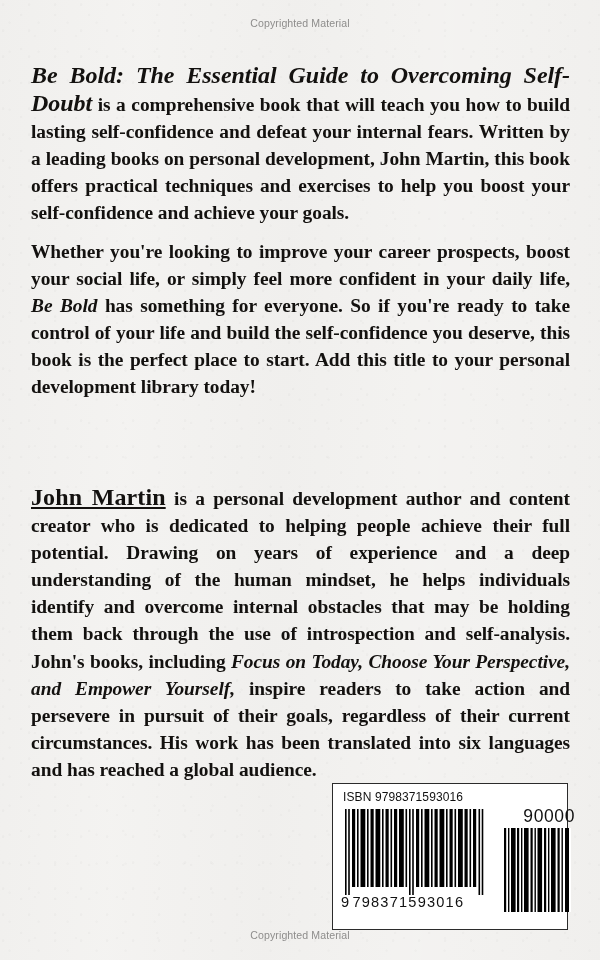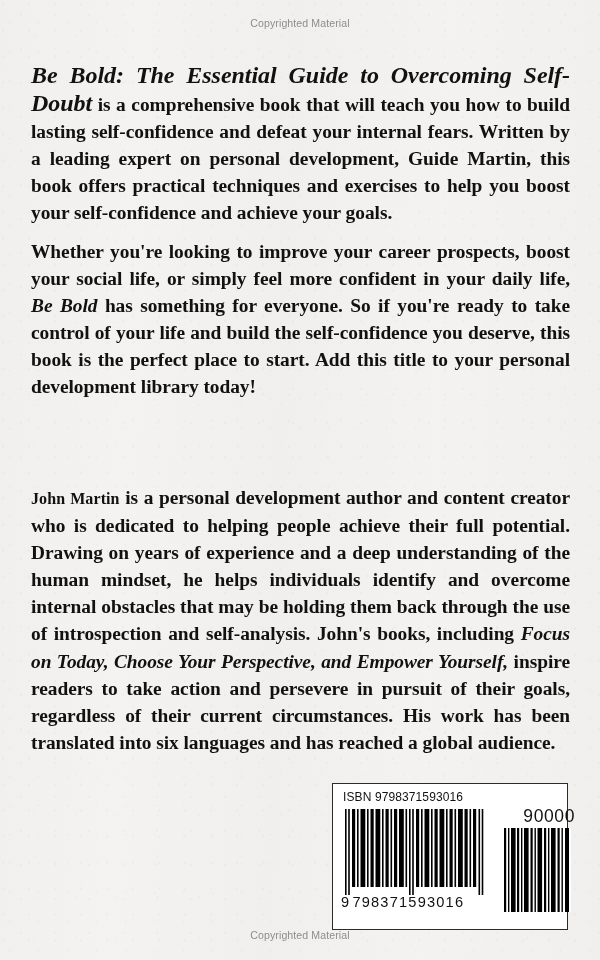"is a comprehensive book that" span { text: expert on personal development, Guide -> books on personal development, John }
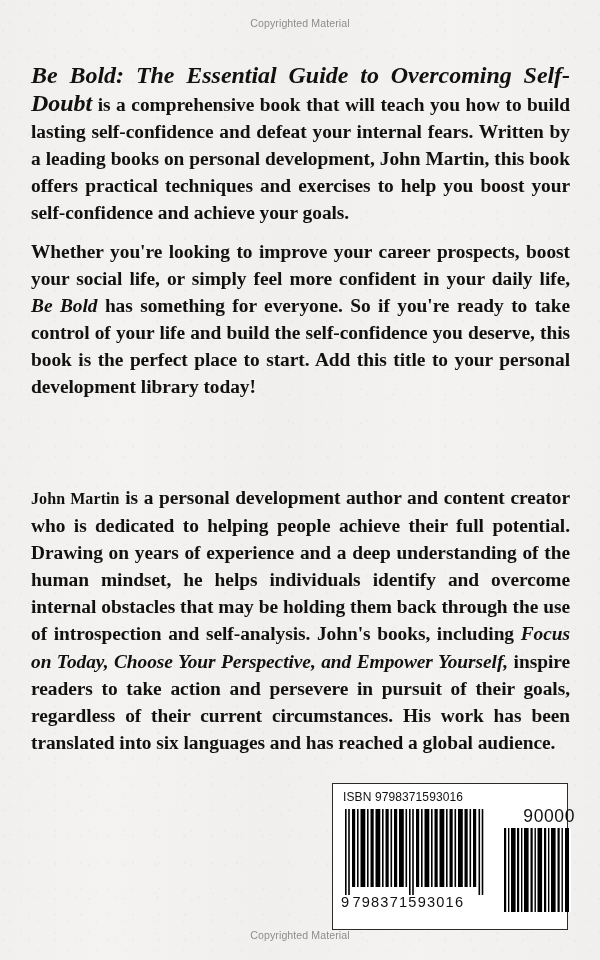"John Martin" .author-lead { font-size: 16px -> 24px; text-decoration: none -> underline }
